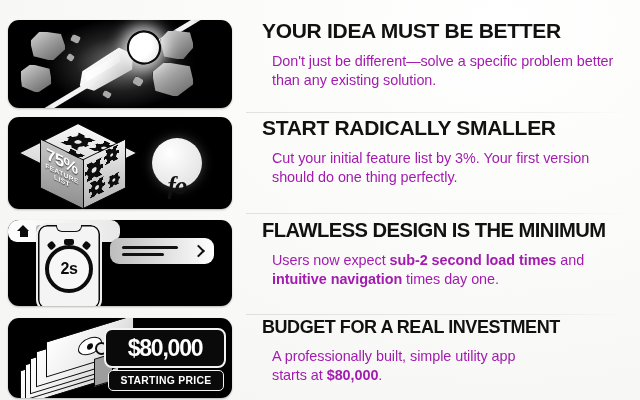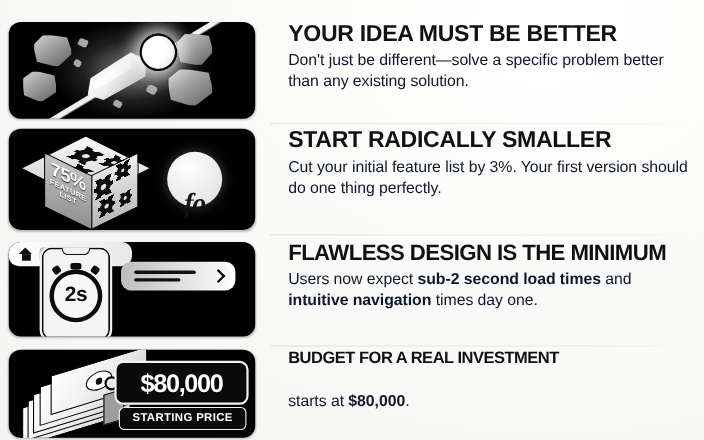"Don't just be different—solve a" .bd { color: #0f172a -> #a21caf; margin: 0 -> 10px }
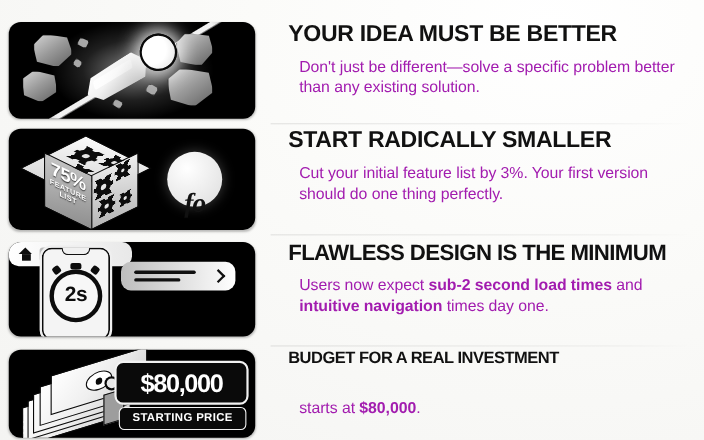"2s" .watch b { font-size: 19px -> 16px }
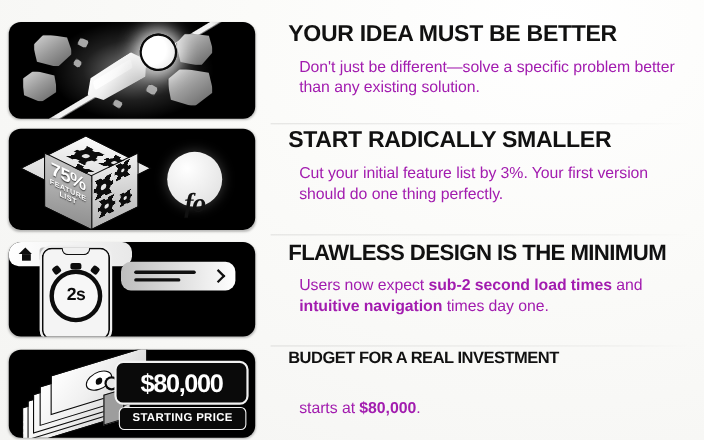"BUDGET FOR A REAL INVESTMENT" #row3 .hd { font-size: 15px -> 18px }
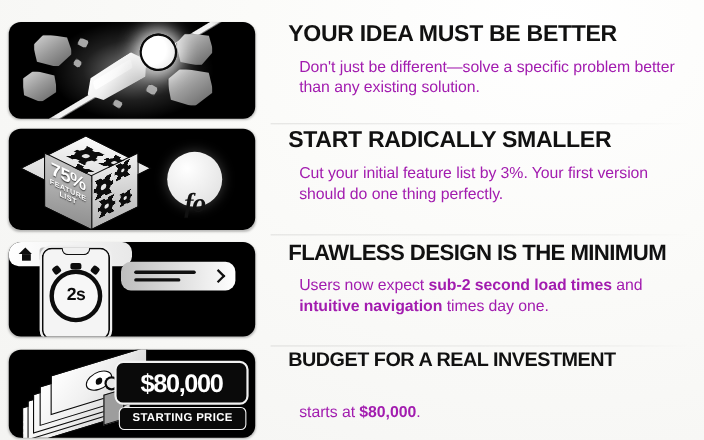"A professionally built, simple utility" span { html: none -> <span>A professionally built, simple utility app</span> }
